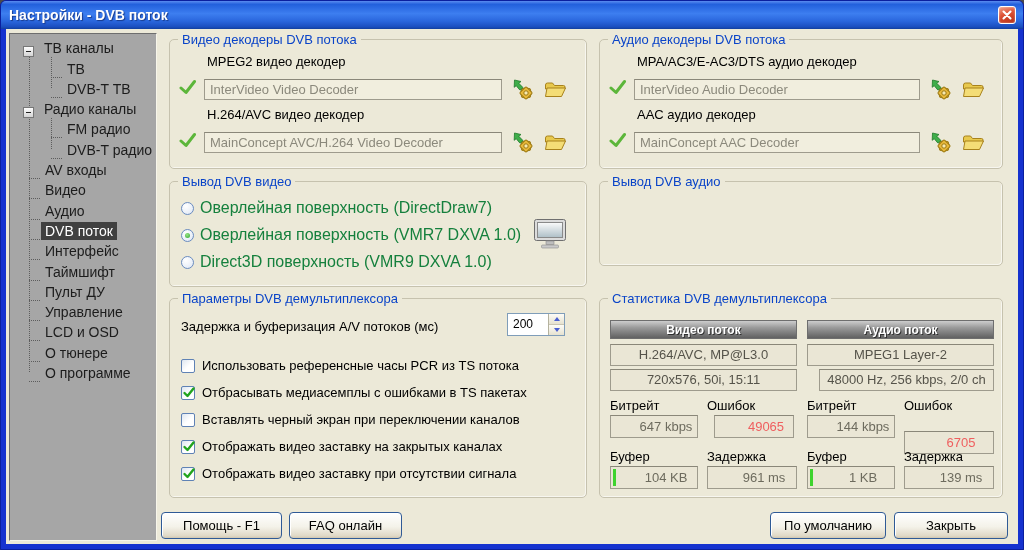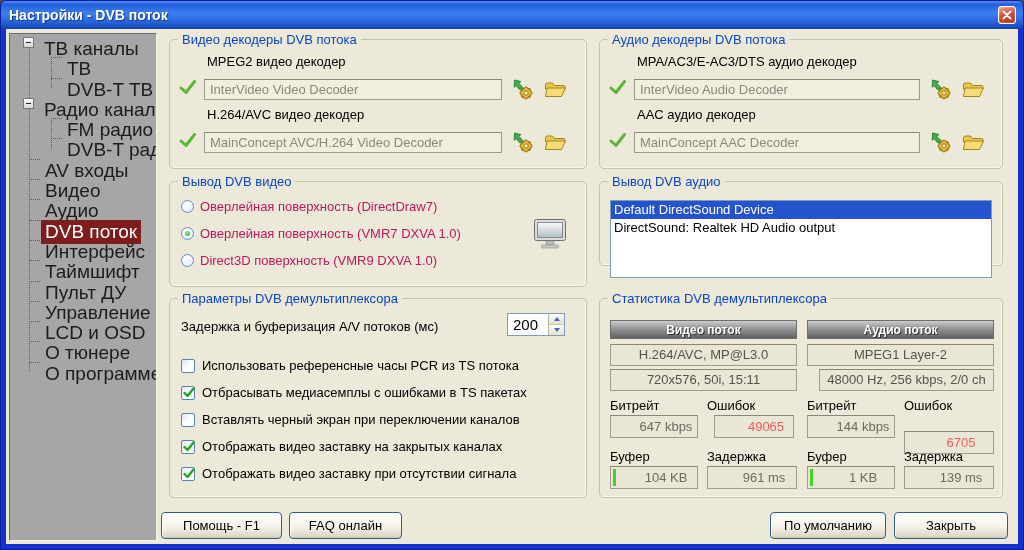"ТВ каналы" .tree-row { align-items: flex-start -> flex-end; font-size: 19px -> 14px }
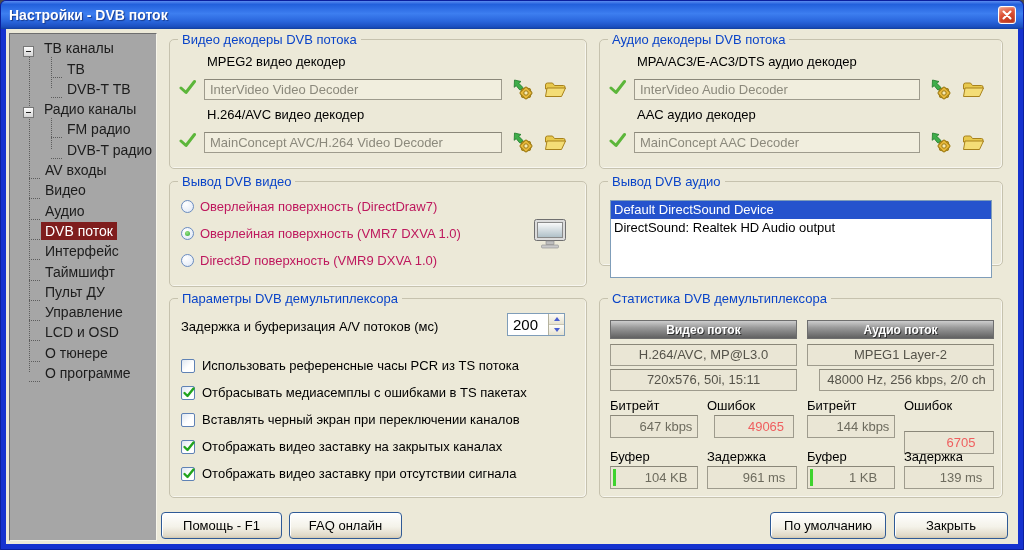"Оверлейная поверхность (DirectDraw7)" .radio-row { color: #be185d -> #15803d; font-size: 13px -> 16px }
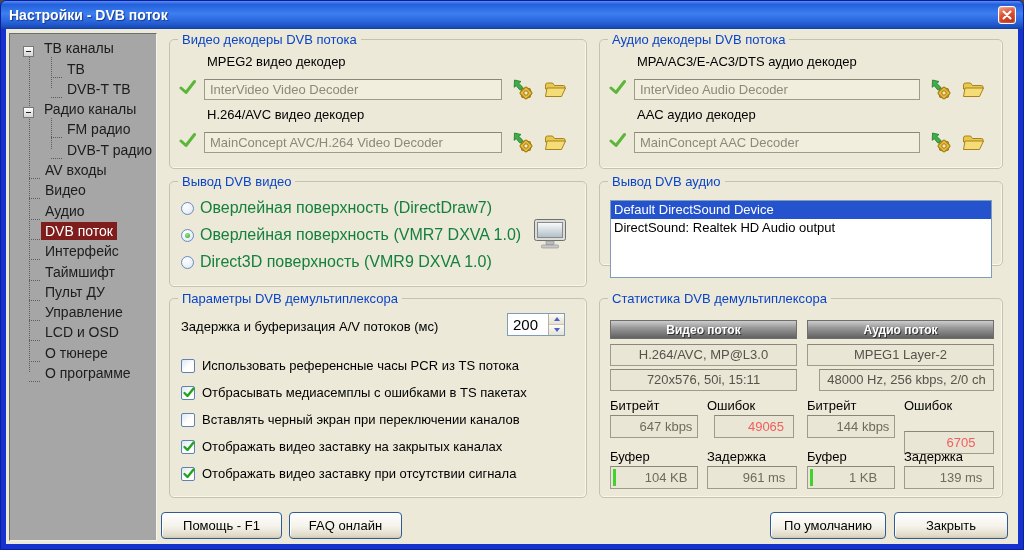"Default DirectSound Device" div.listbox { html: <div> <div>Default DirectSound Device</div> <div>DirectSound: Realtek HD Audio output</div> </div> -> none }
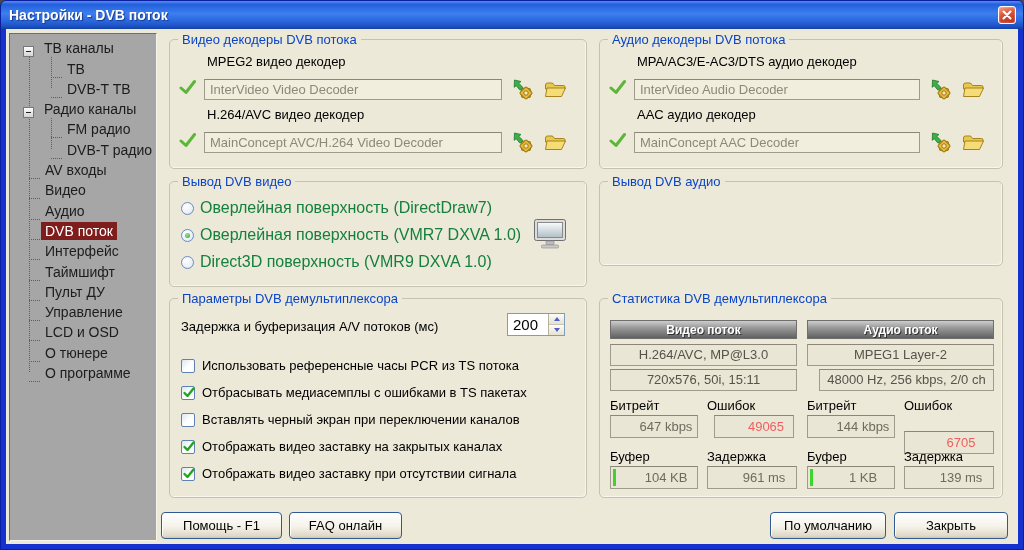"DVB поток" .tree-row.selected .label { background: #7f1d1d -> #404040 }
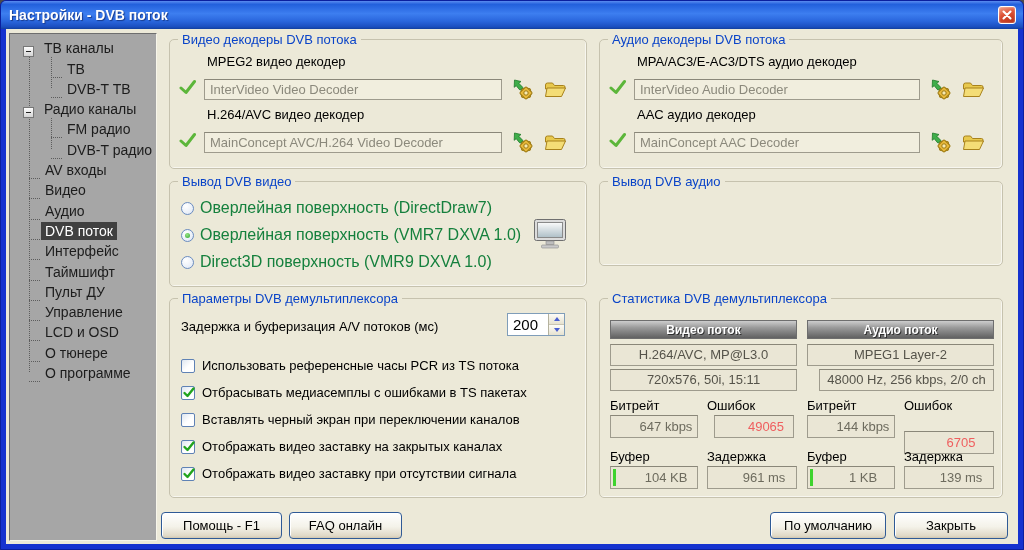"200" .spin-value { font-size: 15px -> 12px }
